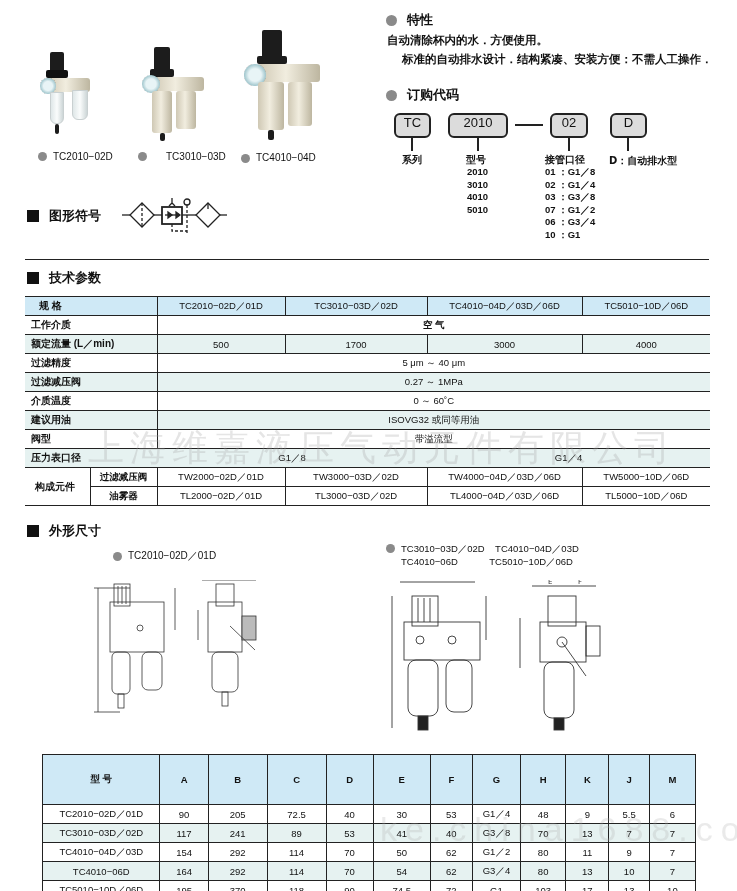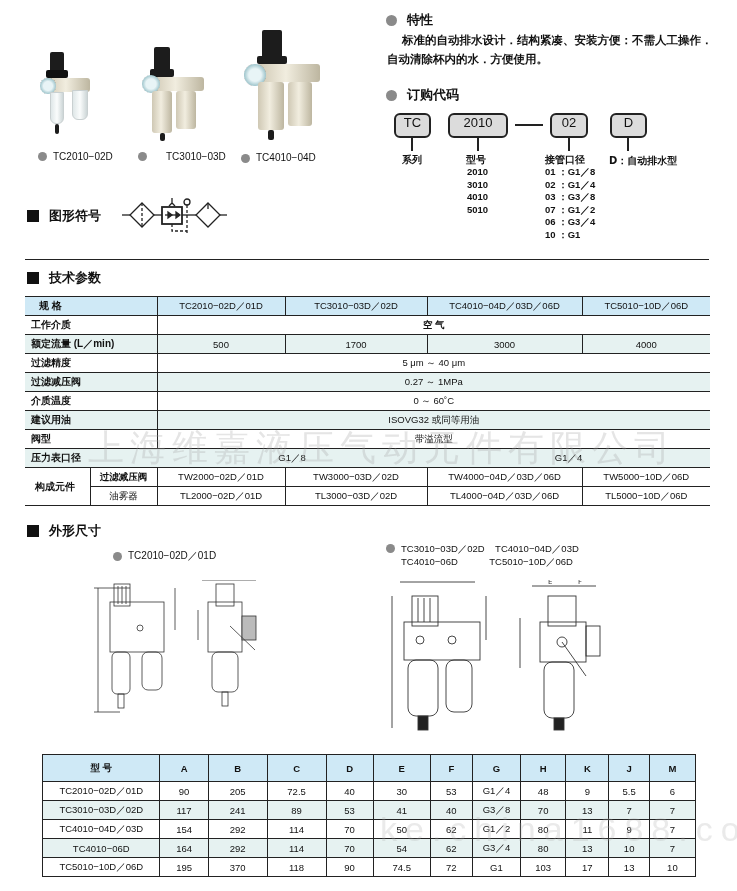"标准的自动排水设计．结构紧凑、安装方便：不需人工操作．" div { order: before "自动清除杯内的水．方便使用。" -> after "自动清除杯内的水．方便使用。" }
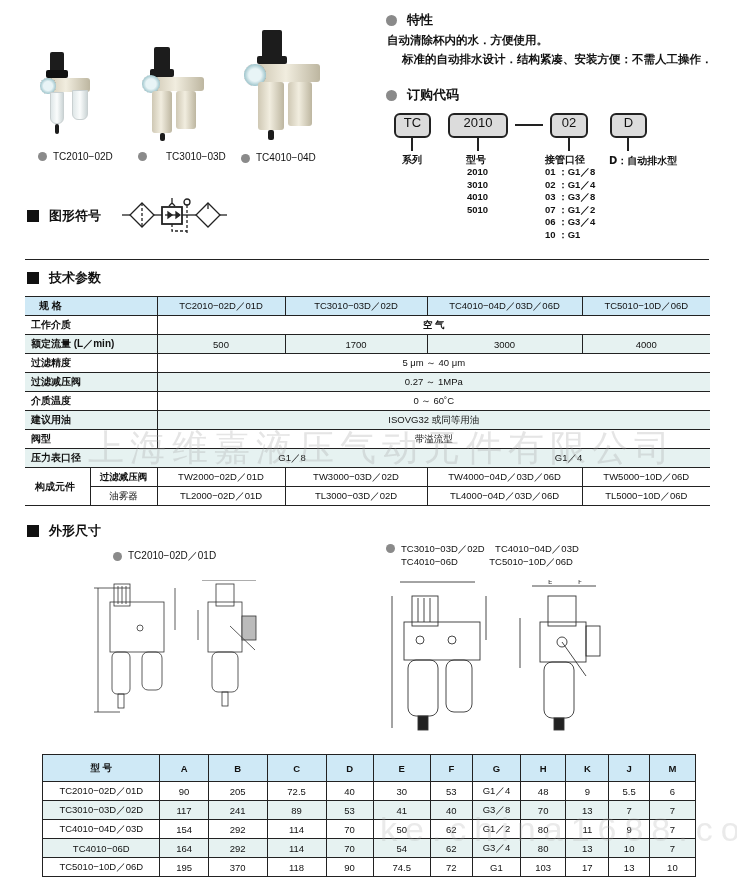"油雾器" td.v { font-weight: normal -> bold }
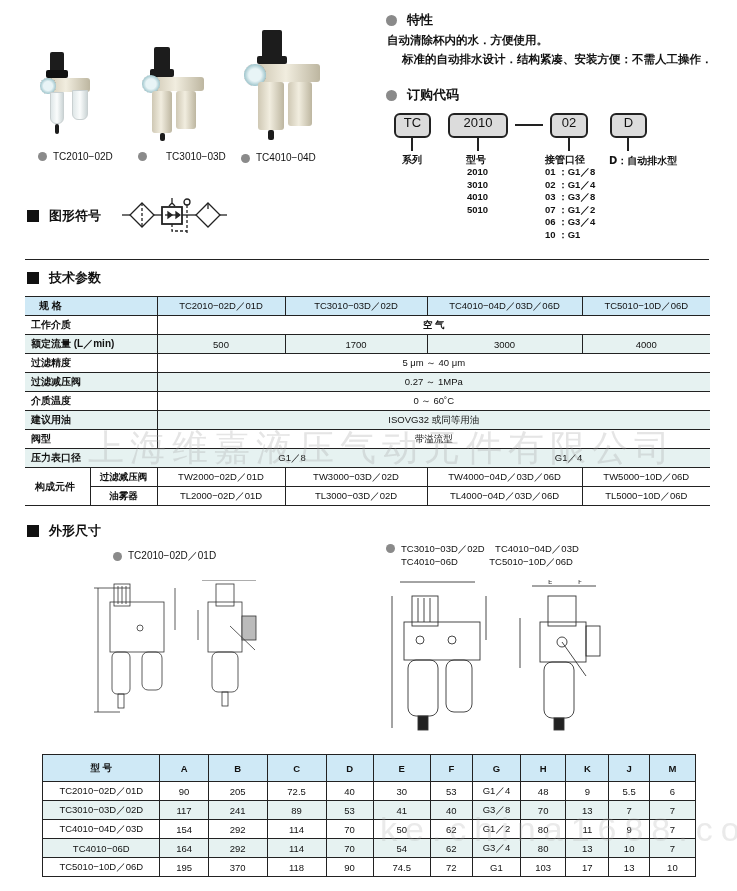"型 号" .dim tr.hd td { height: 27px -> 50px }
